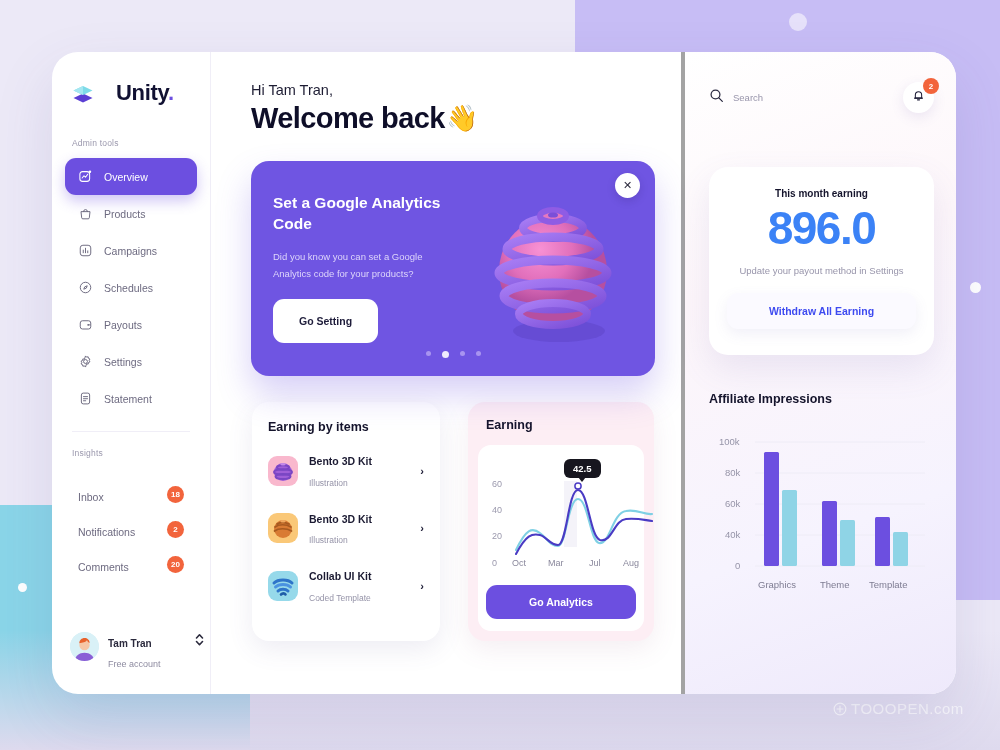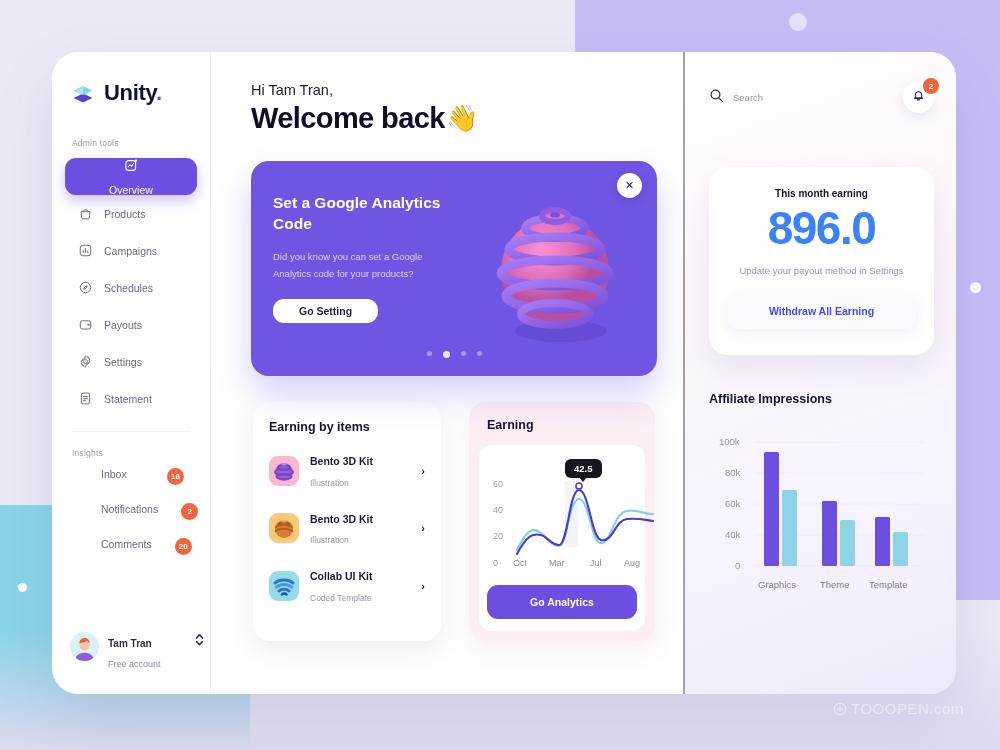"Unity." .brand { gap: 8px -> 20px }
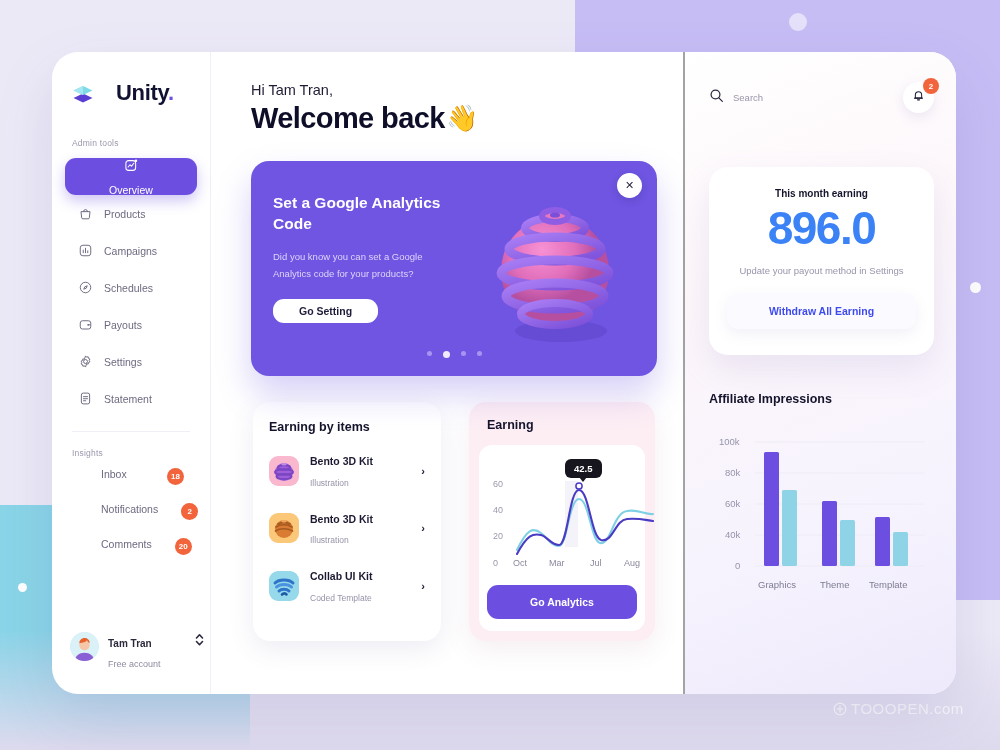"Hi Tam Tran," .main { border-right: 2px solid #a3a3a3 -> 4px solid #a3a3a3 }
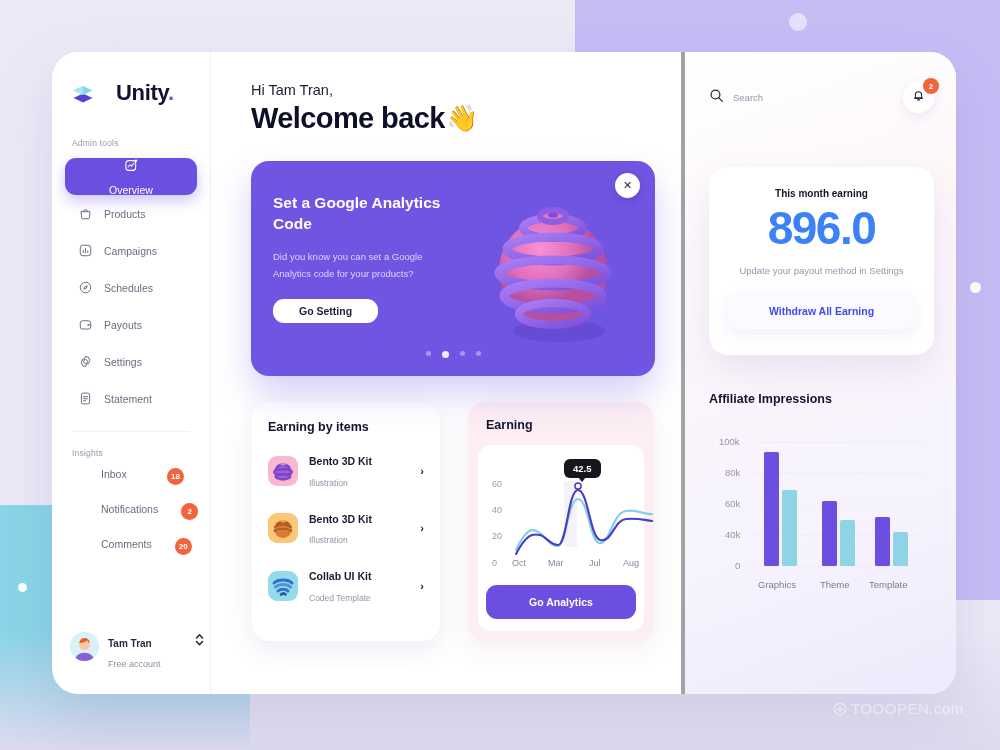"Overview" .nav-item.active { flex-direction: column -> none }
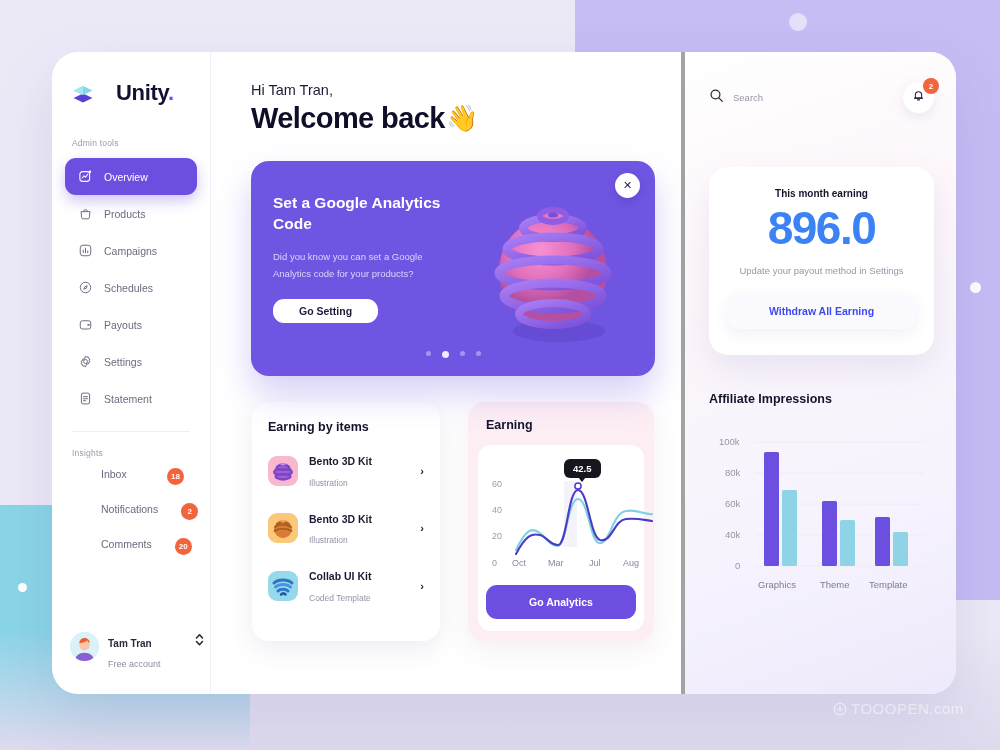"Go Setting" .promo-btn { height: 24px -> 44px }
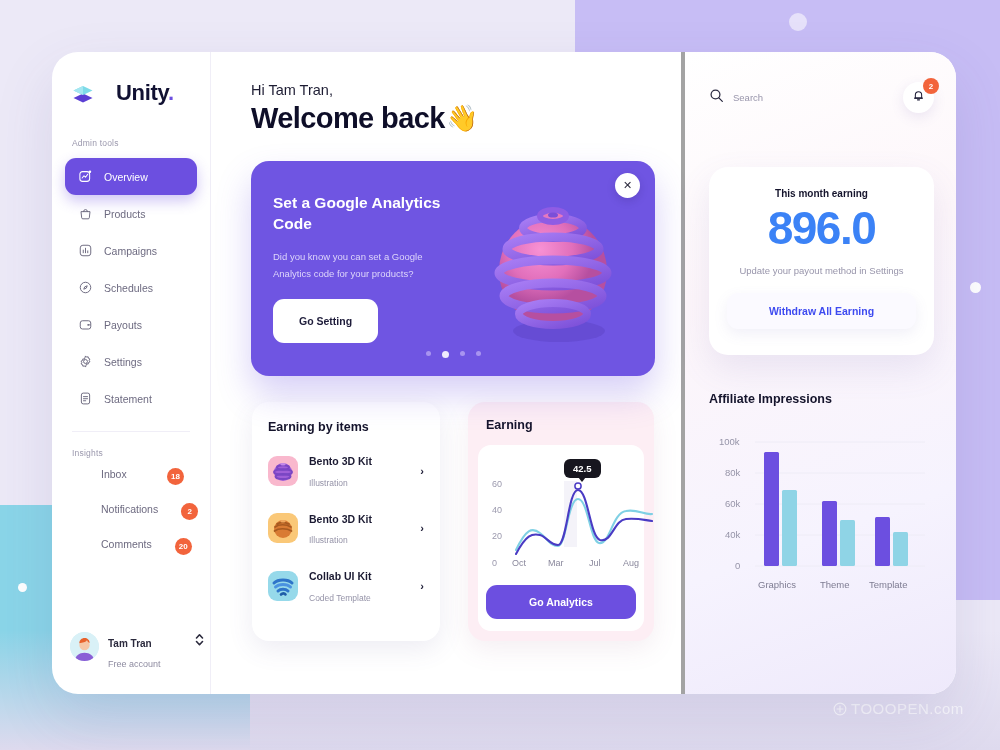"Inbox" .insight-item { align-items: flex-start -> flex-end; gap: 23px -> 0 }
